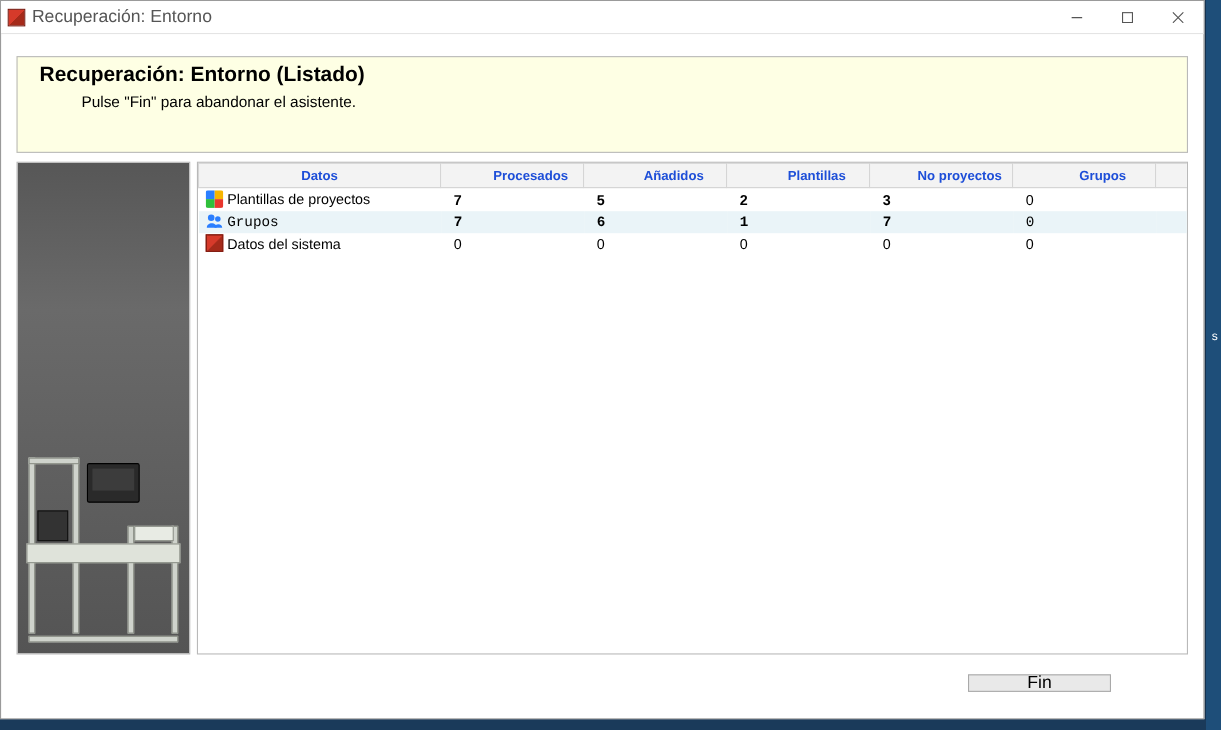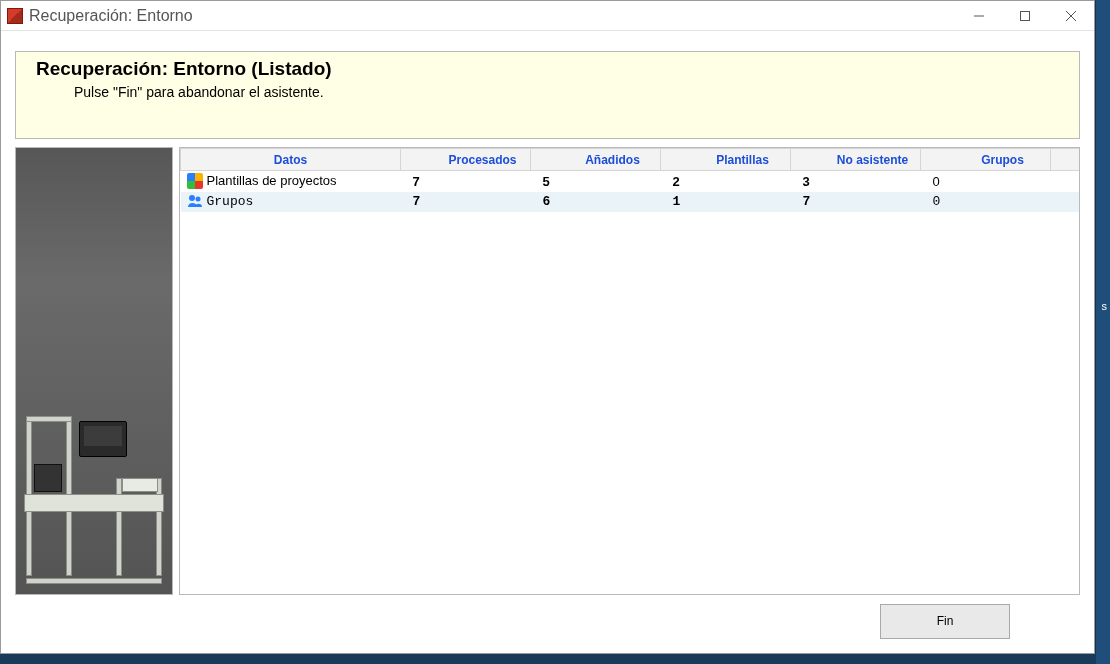"No asistente" th.nums { text: asistente -> proyectos }
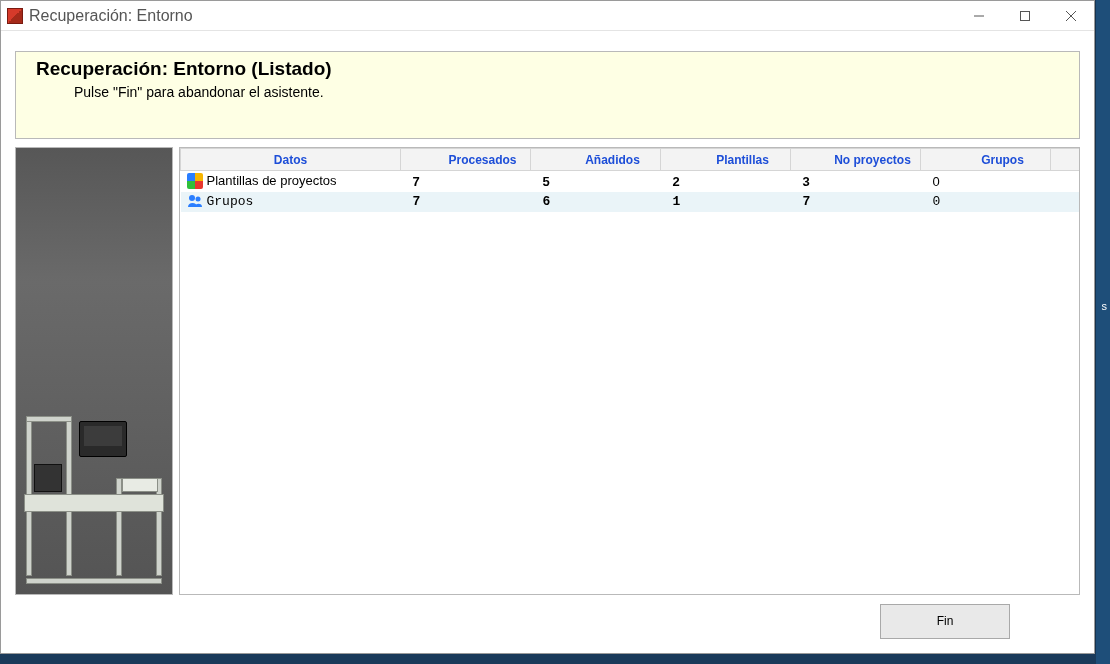"Datos del sistema" tr { html: none -> <tr> <td><span></span><span>Datos del sistema</span></td> <td>0</td> <td>0</td> <td>0</td> <td>0</td> <td>0</td> <td></td> </tr> }
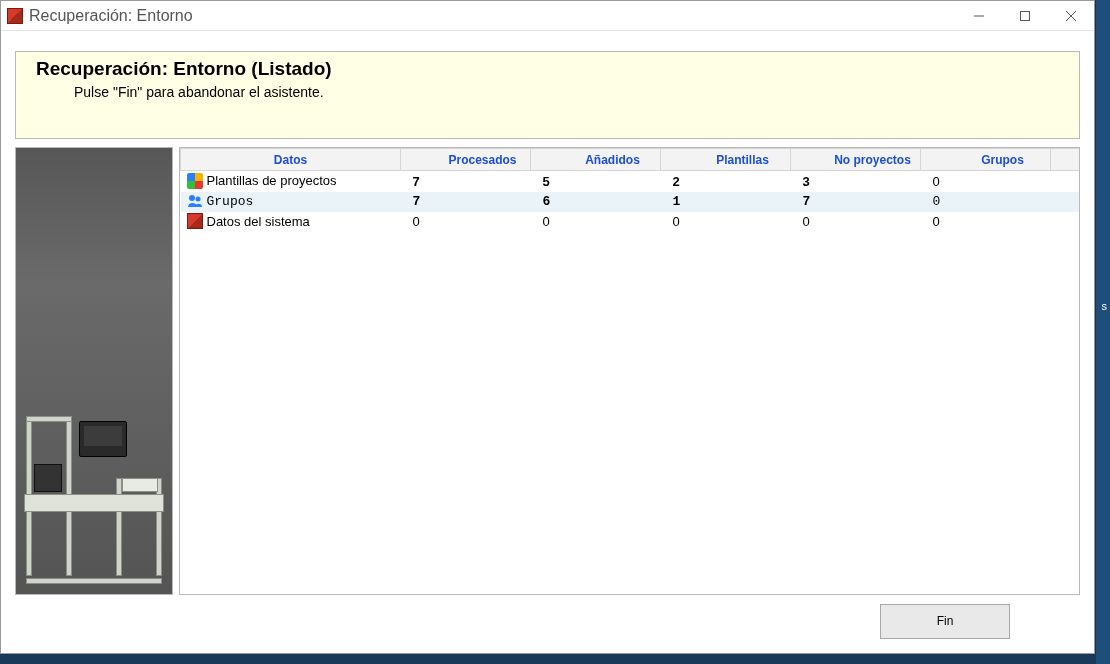"Fin" .btn { font-size: 12px -> 16px; height: 35px -> 16px }
